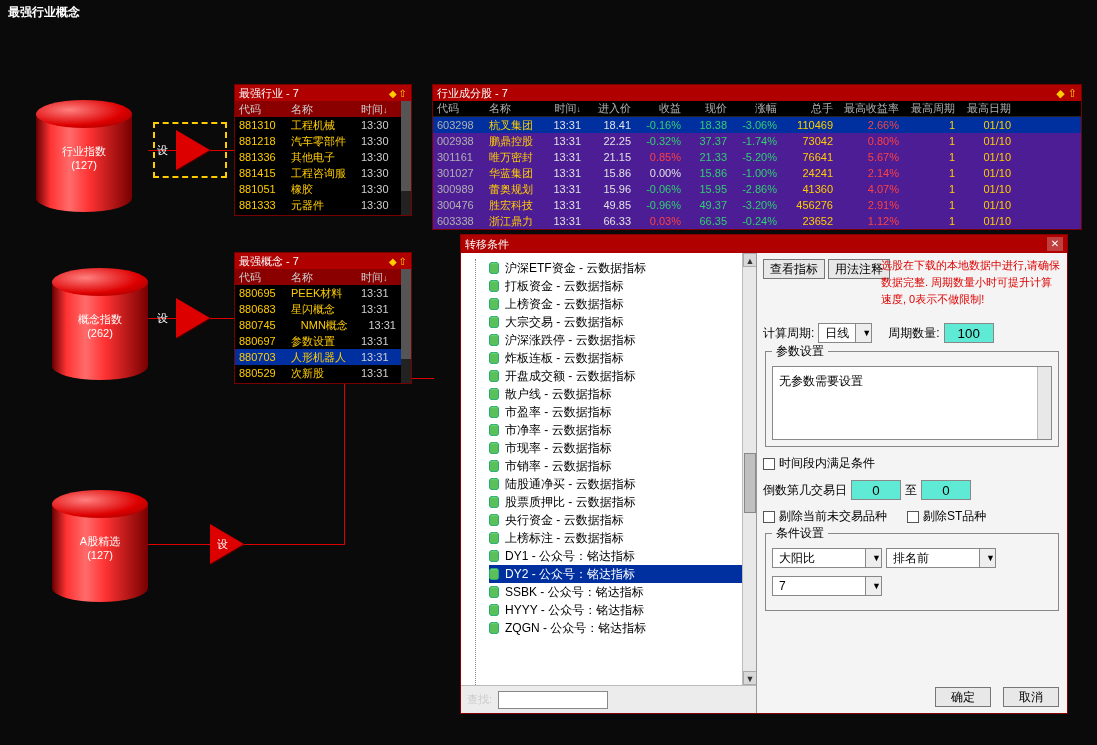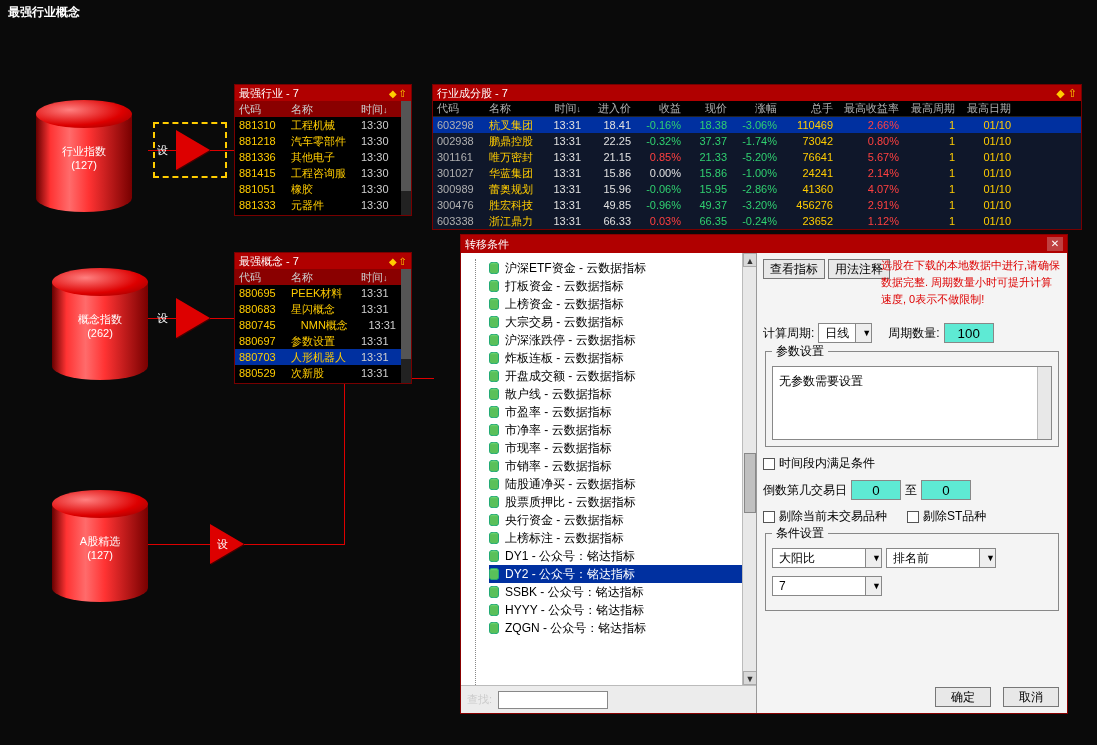"行业成分股 - 7" .big-table { background: #0f172a -> #4c1d95 }
